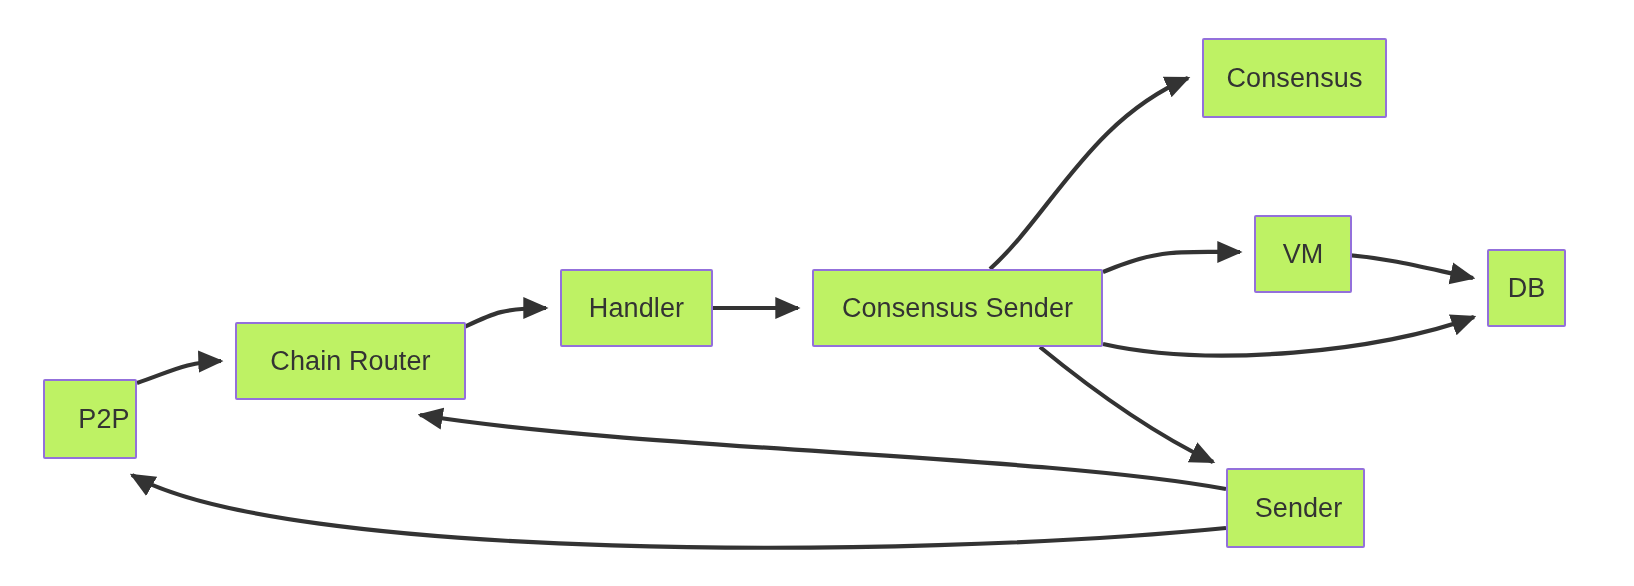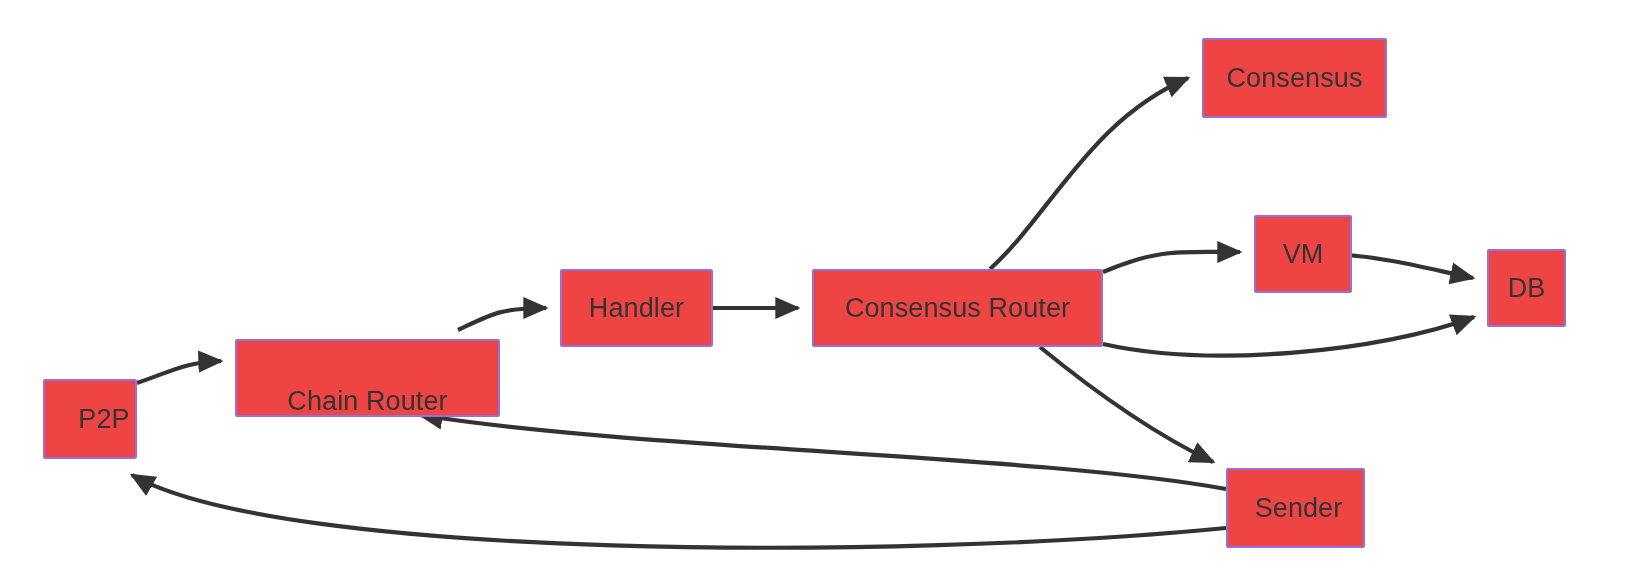"Consensus" .node { background: #ef4444 -> #bef264 }
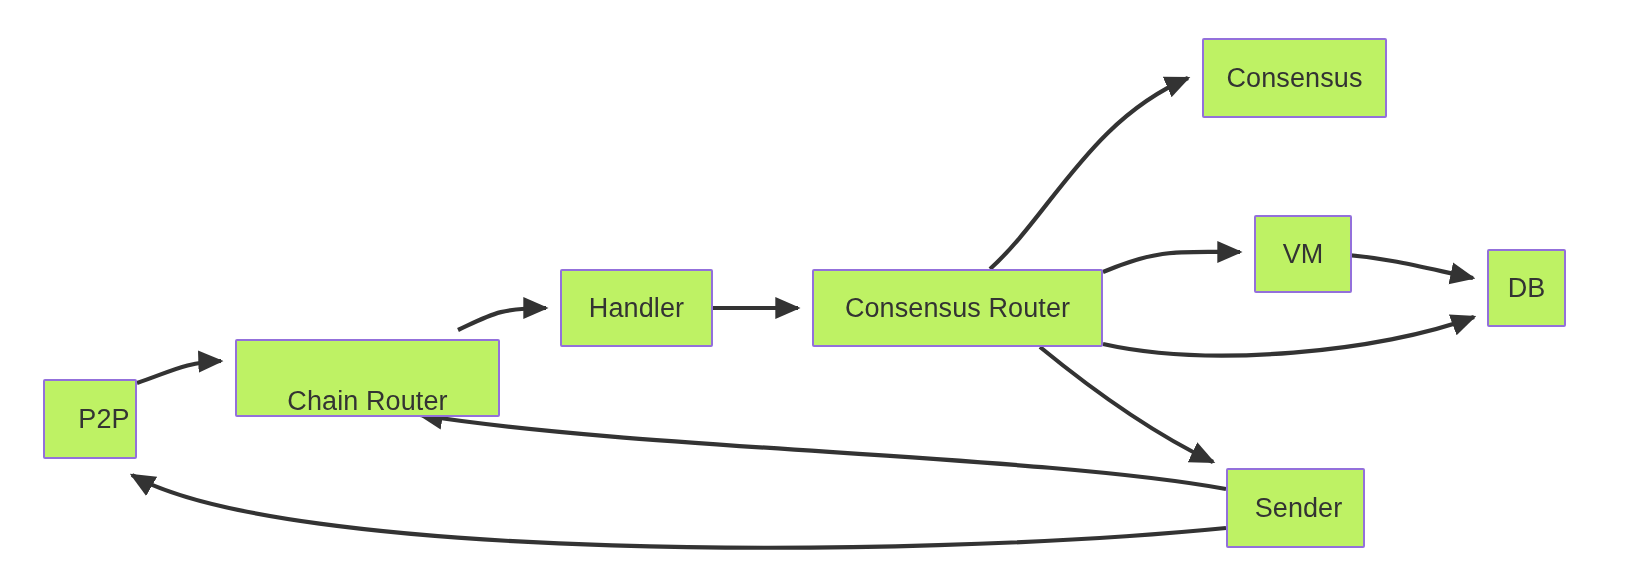"Consensus Router" span.node-label { text: Router -> Sender }
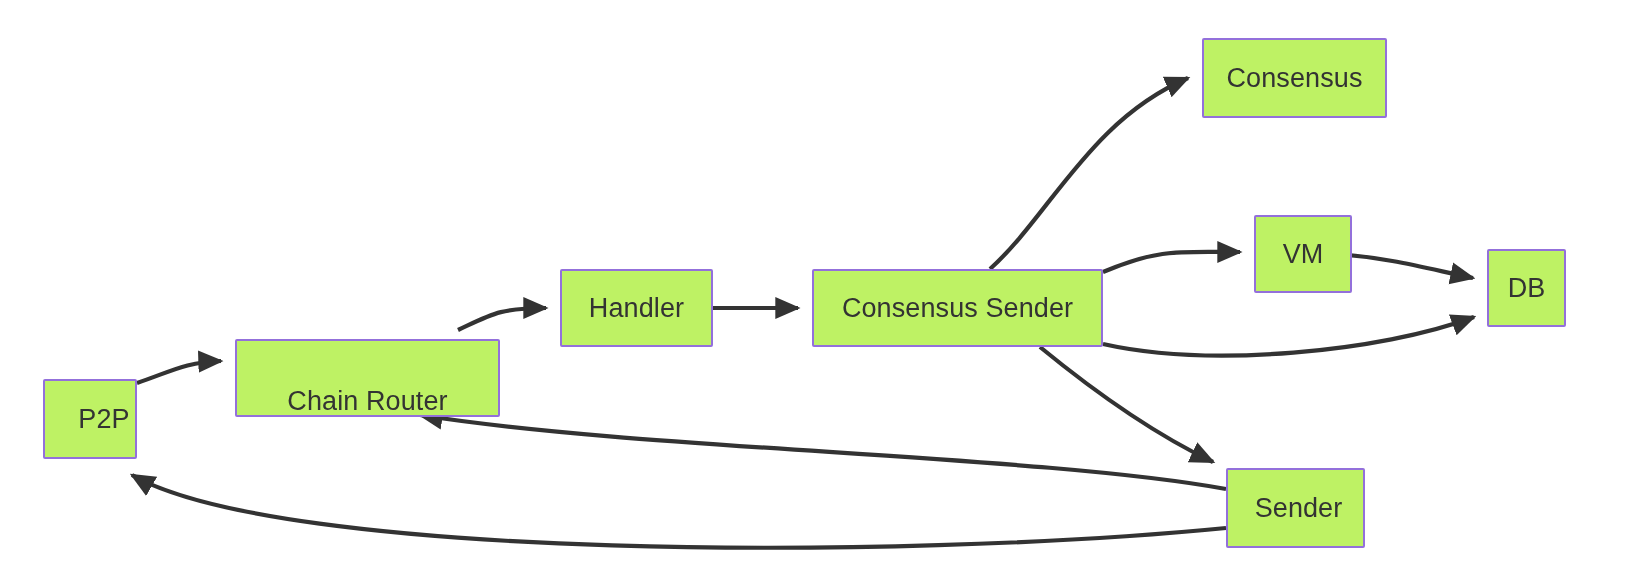"Chain Router" div.node { align-items: flex-end -> none; top: 339px -> 322px; width: 265px -> 231px }
